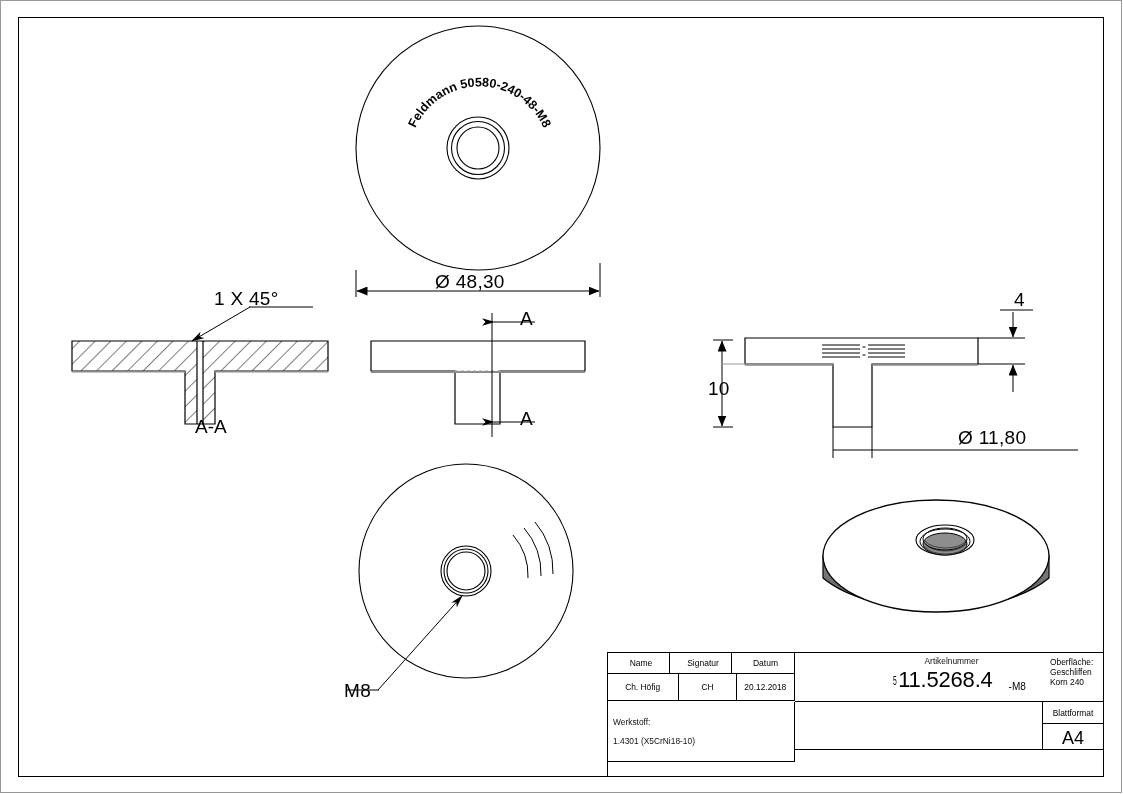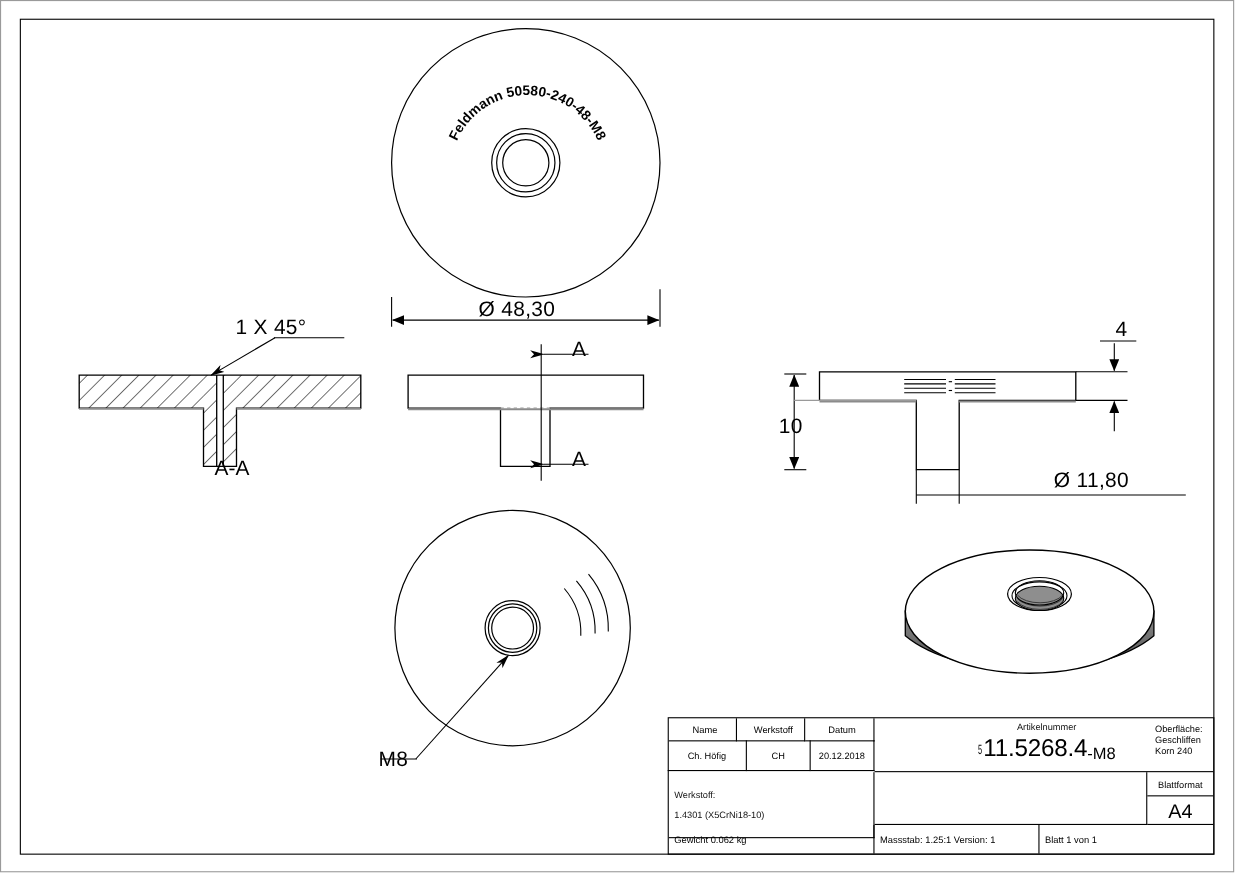"Werkstoff" div.cell { text: Werkstoff -> Signatur }
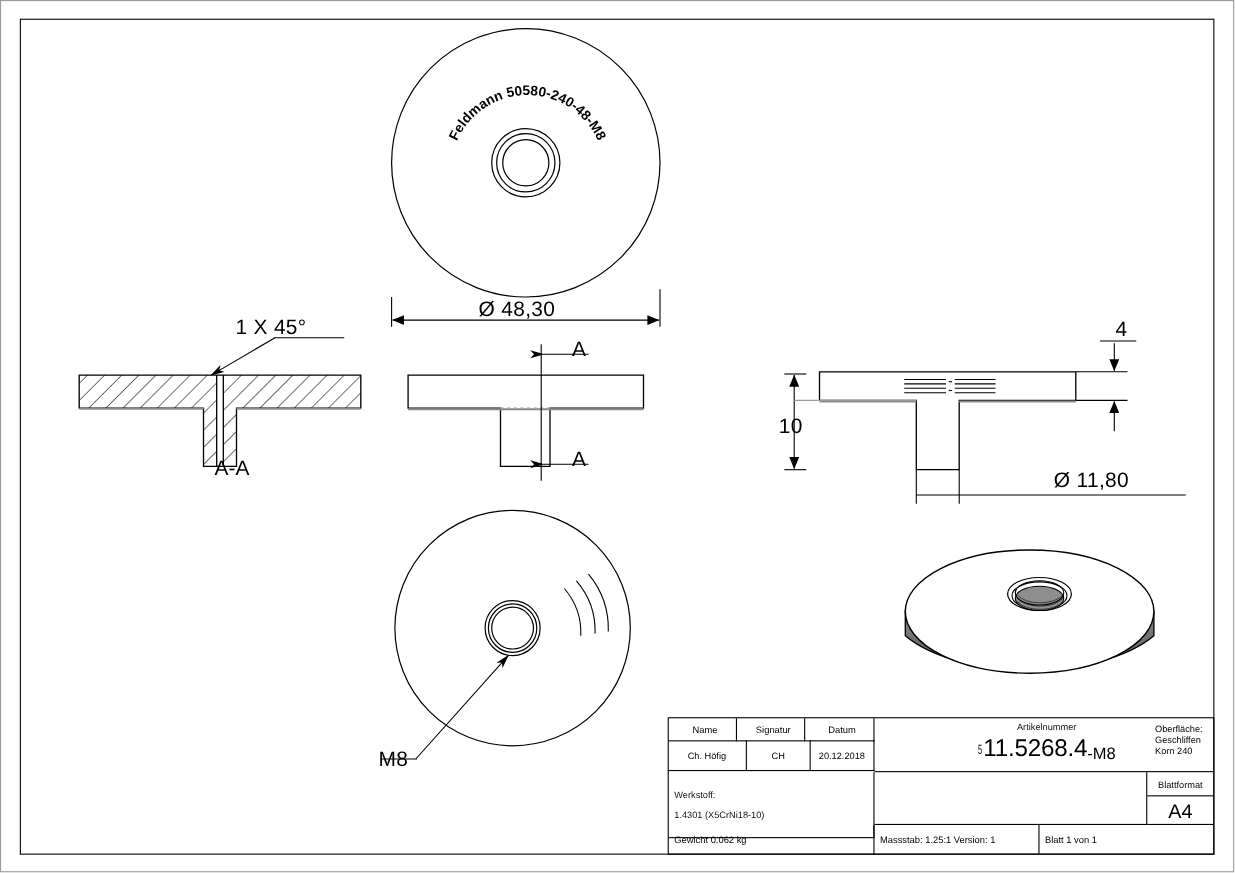"-M8" #artikel-suffix { font-size: 15px -> 10px; left: 0px -> 16px }
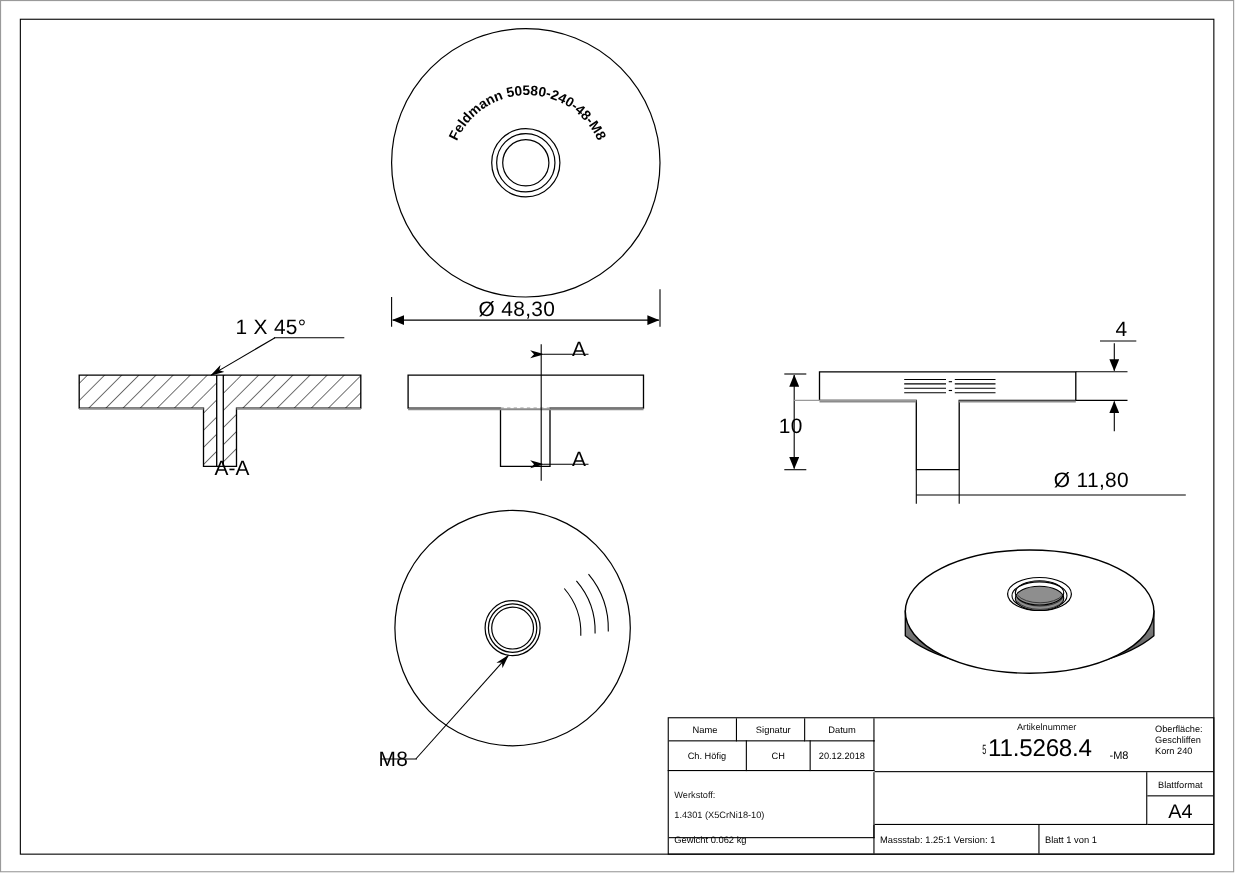"Gewicht 0.062 kg" div.row { html: <div> <div>Gewicht 0.062 kg</div> <div>Massstab: 1.25:1 Version: 1</div> <div>Blatt 1 von 1</div> </div> -> none }
